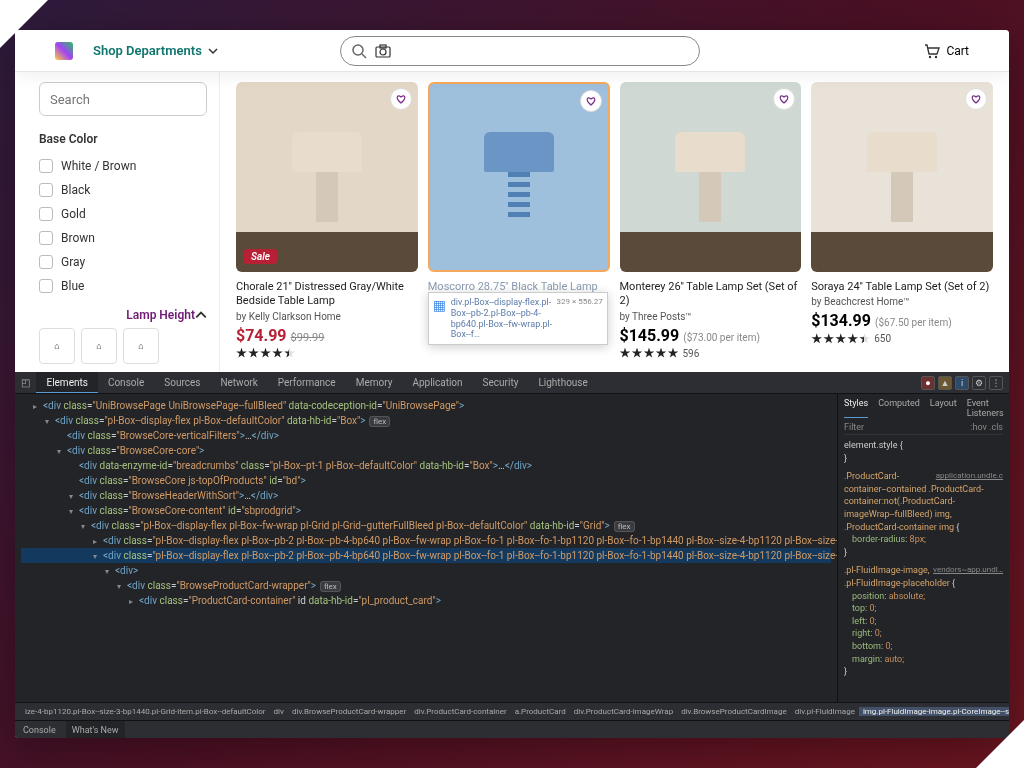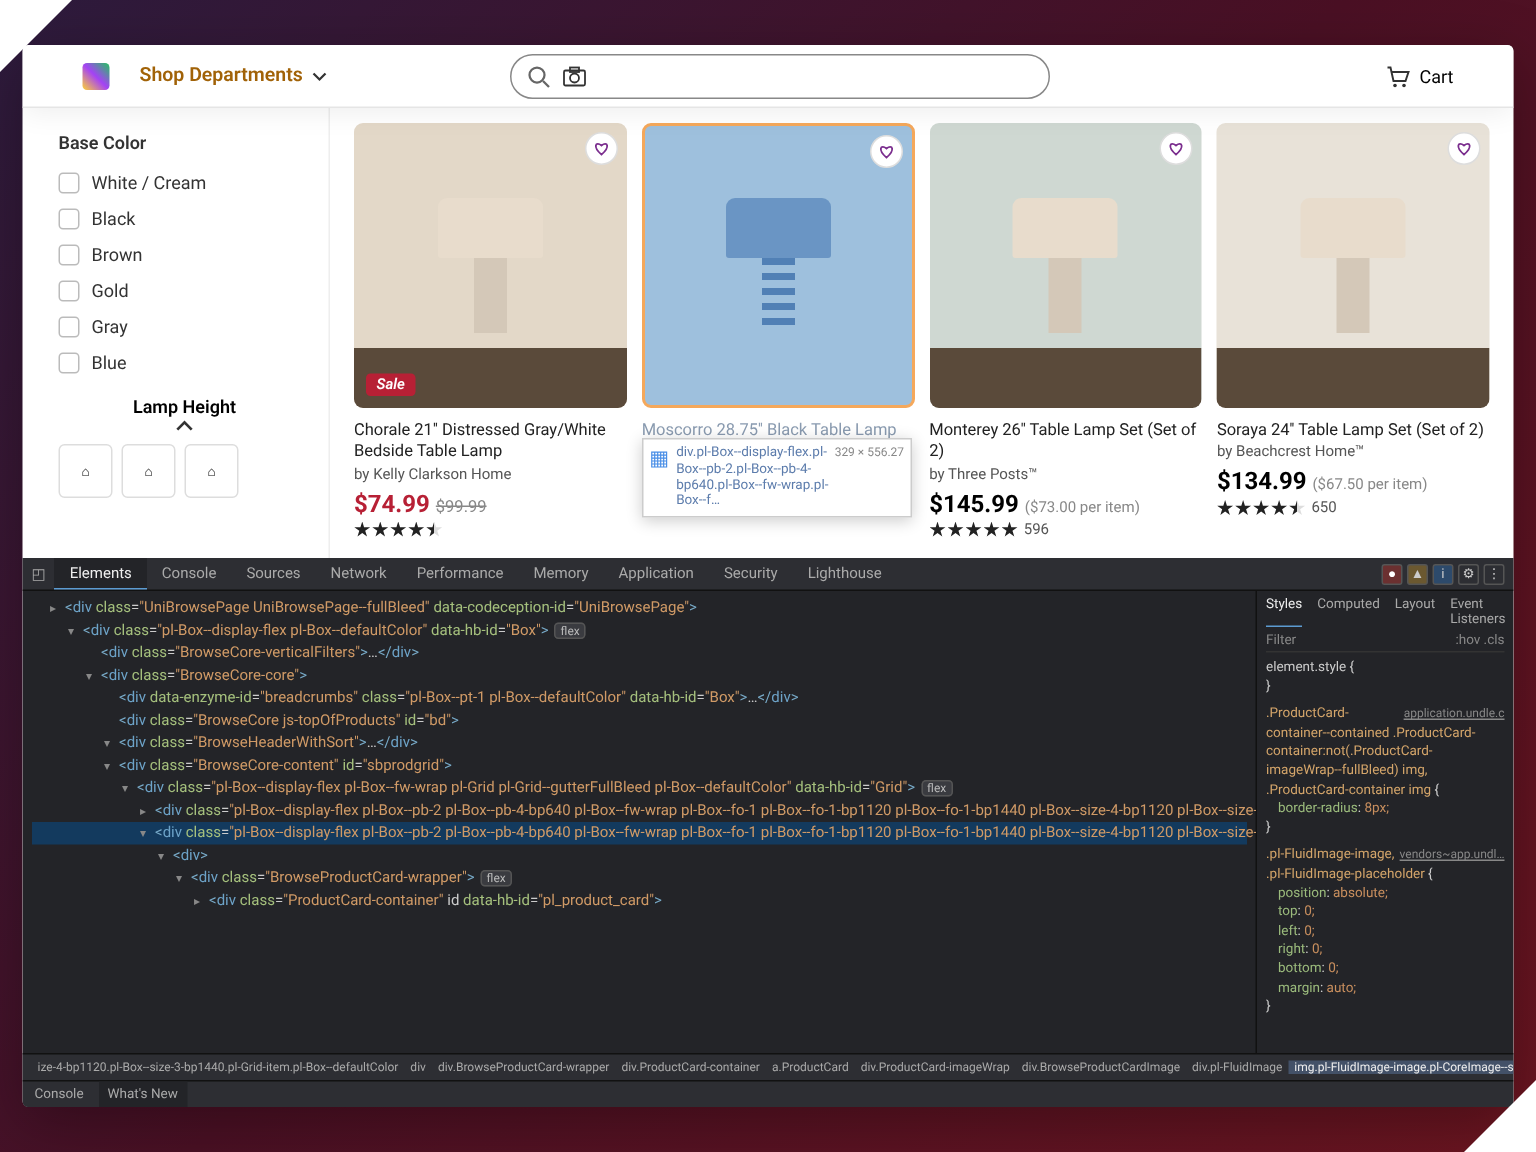"Shop Departments" .dept-btn { color: #a16207 -> #0f766e }
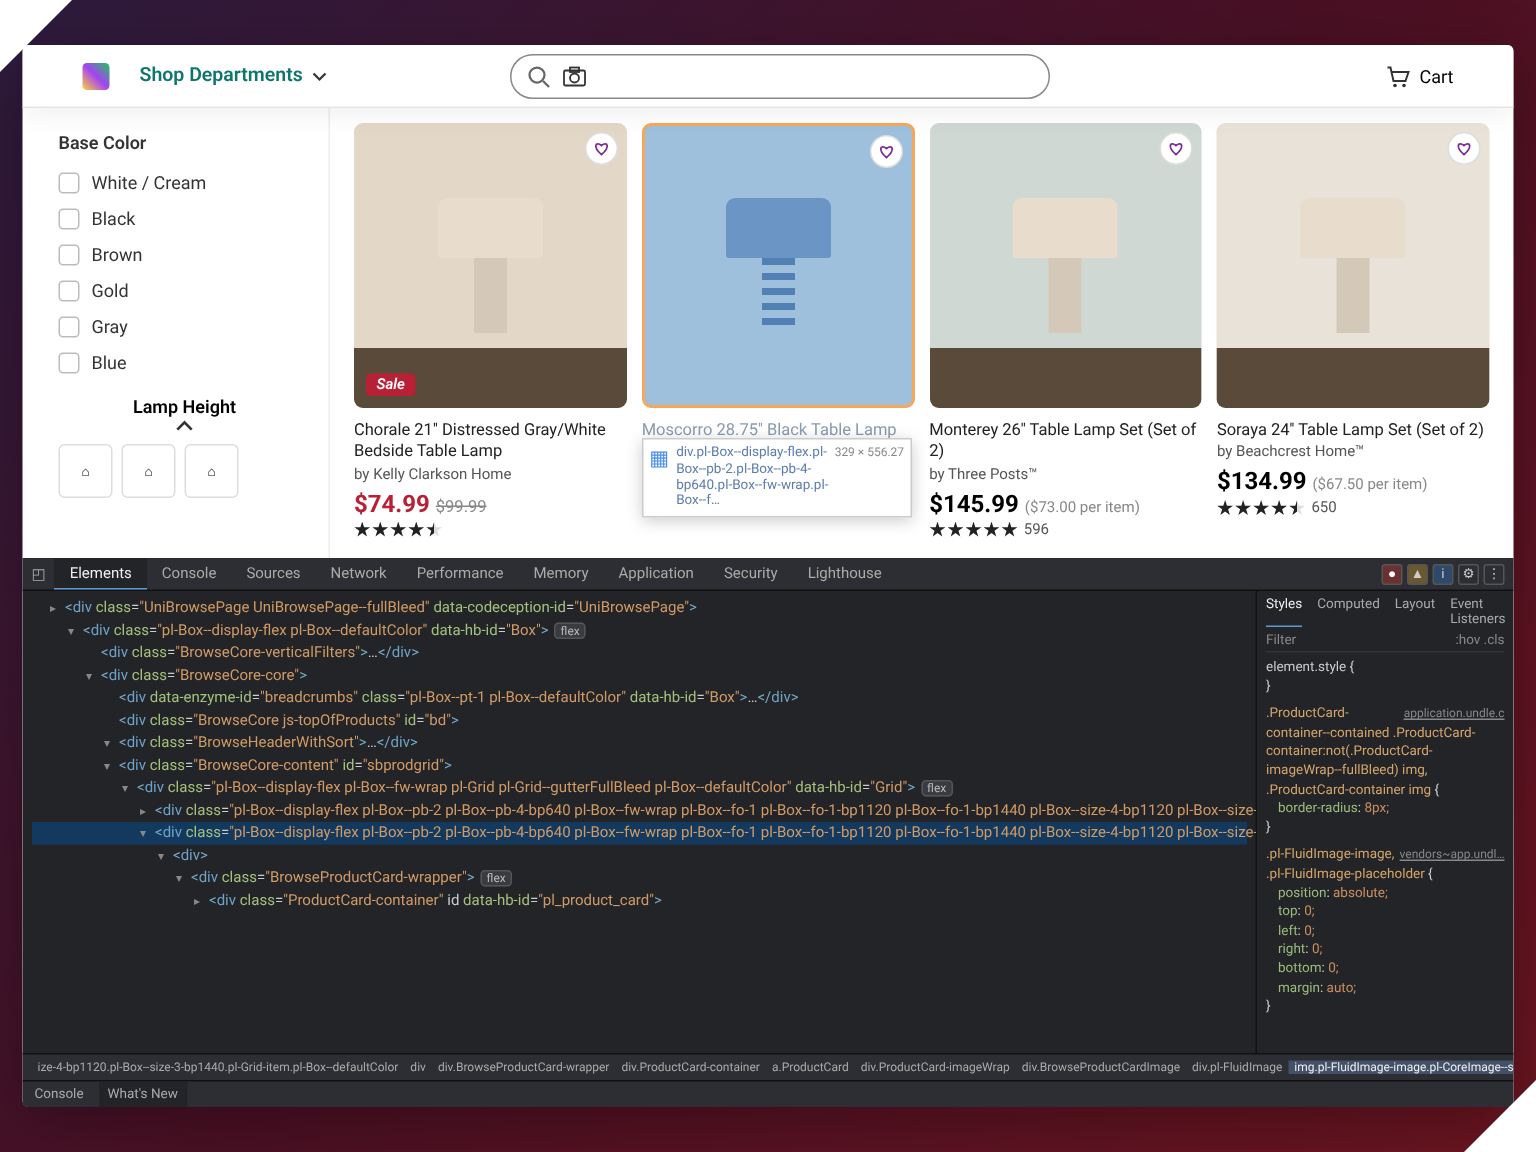"Search" input.filter-search { html: none -> <input> }
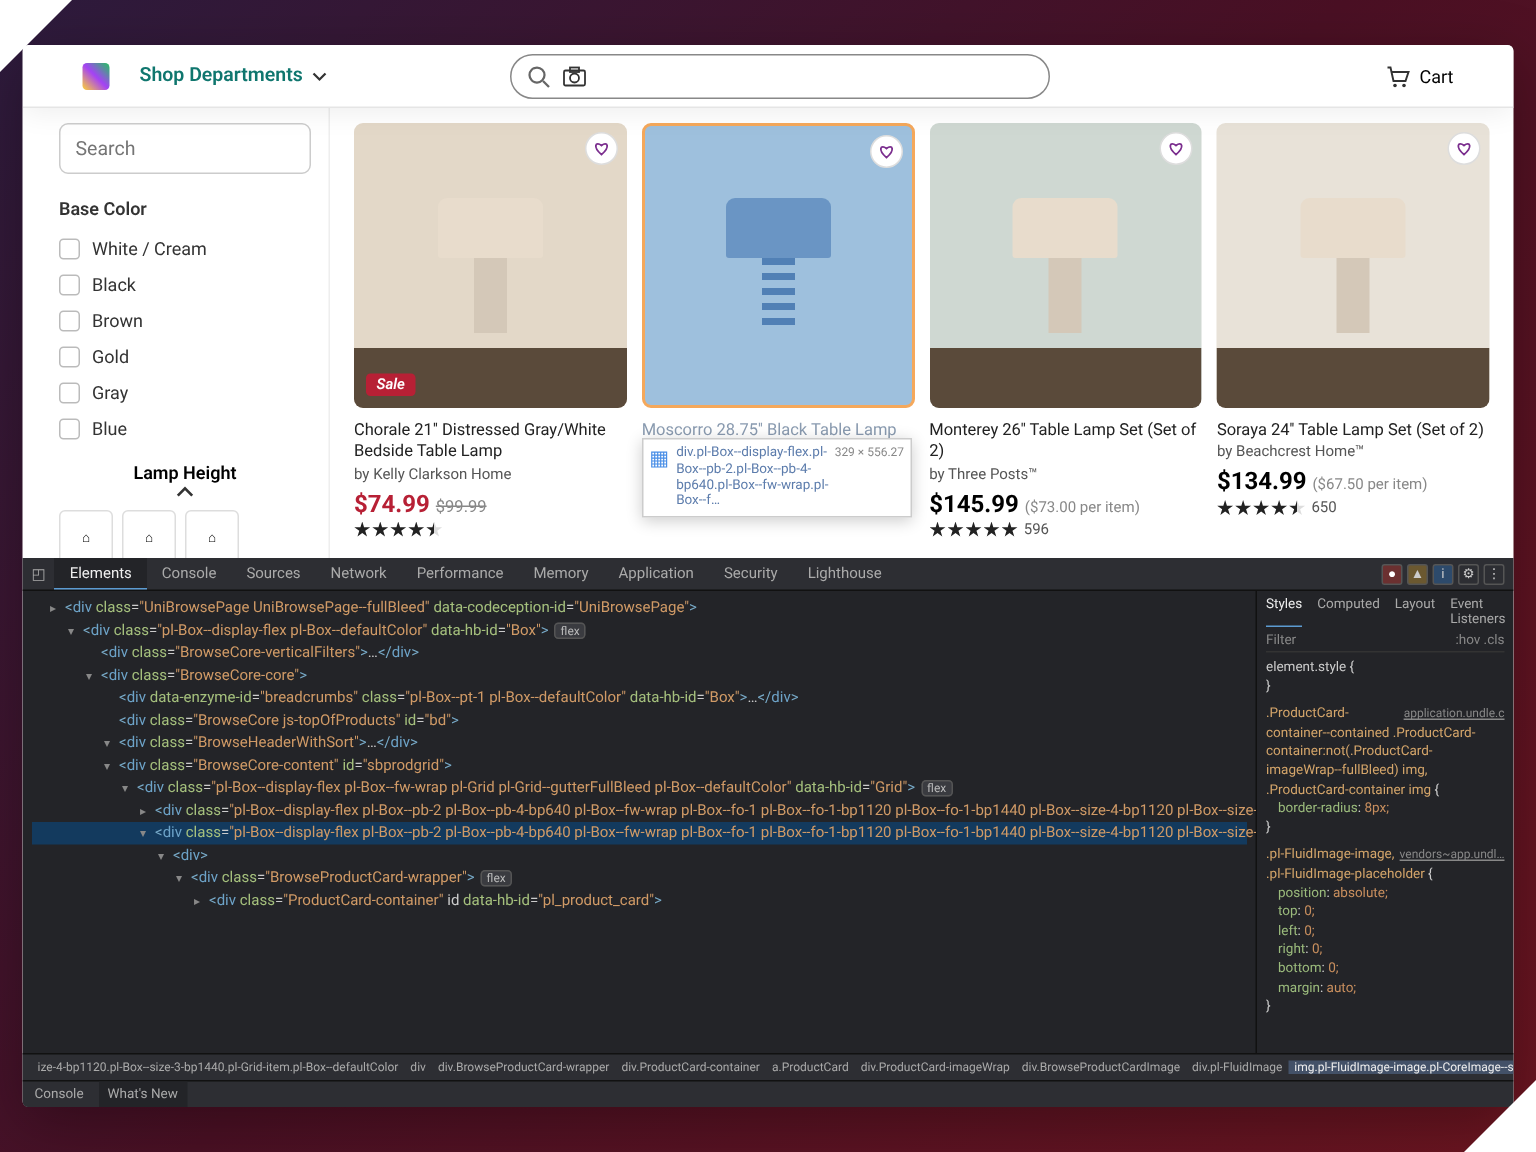"White / Cream" span { text: Cream -> Brown }
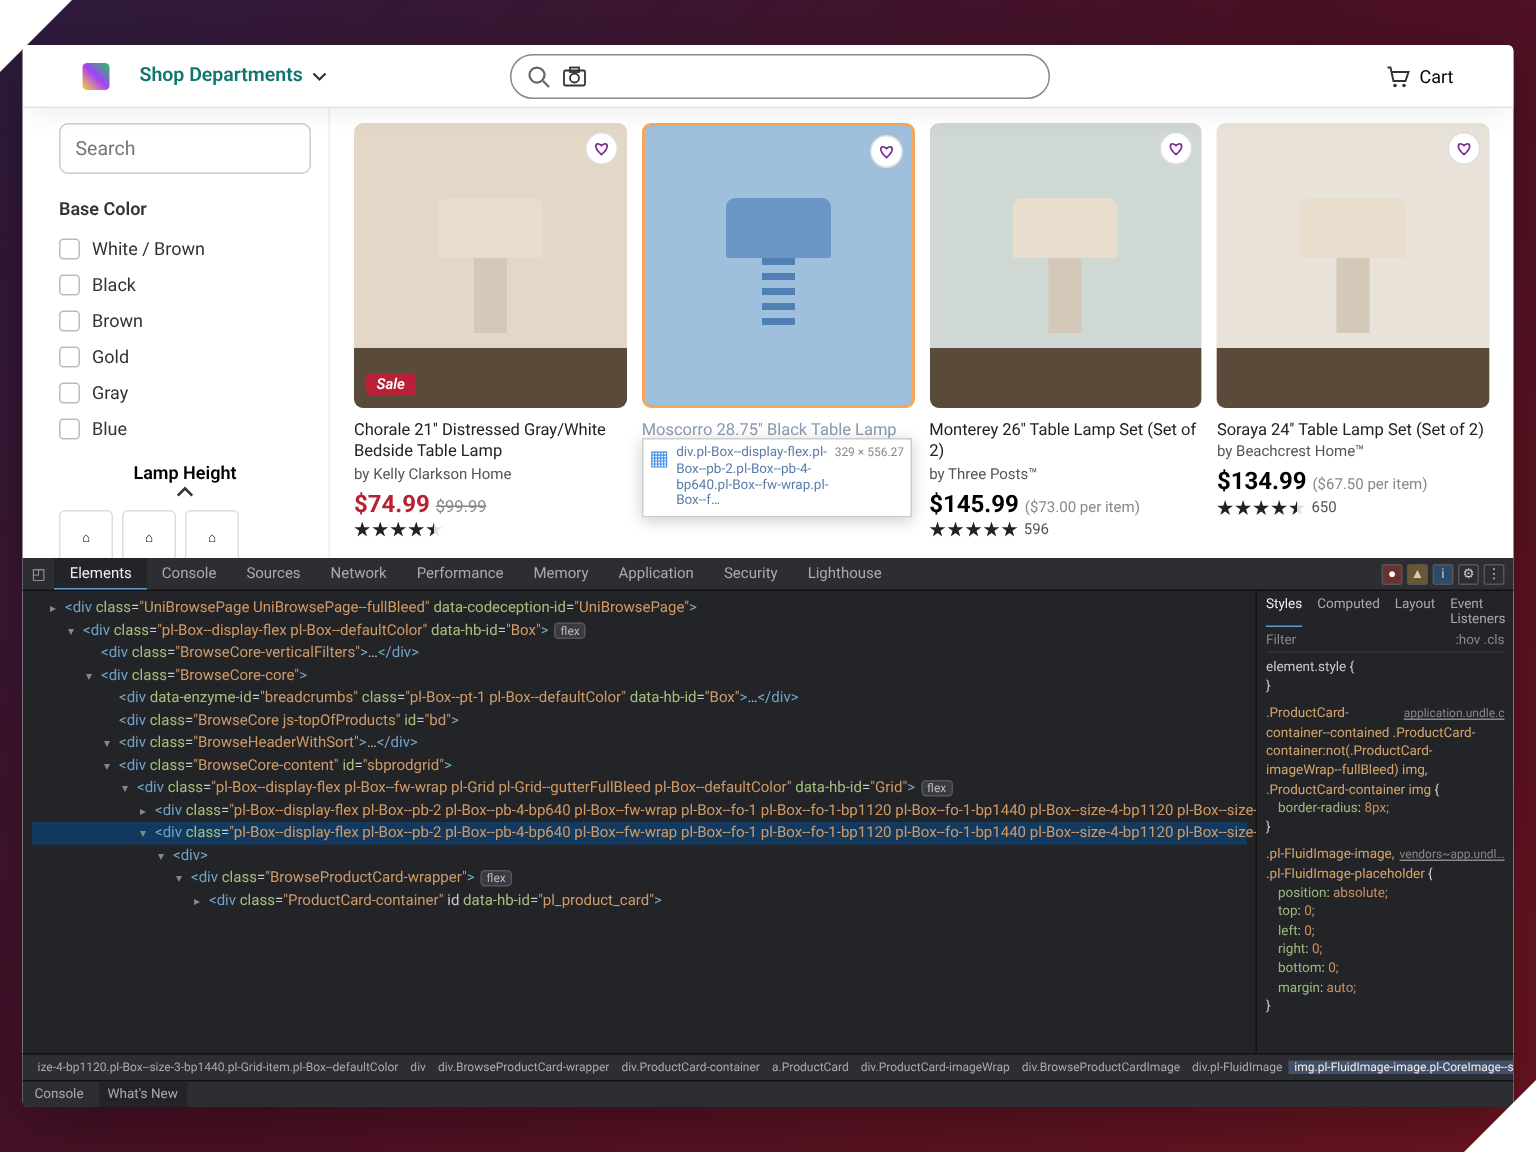"Brown" div.filter-item { order: before "Gold" -> after "Gold" }
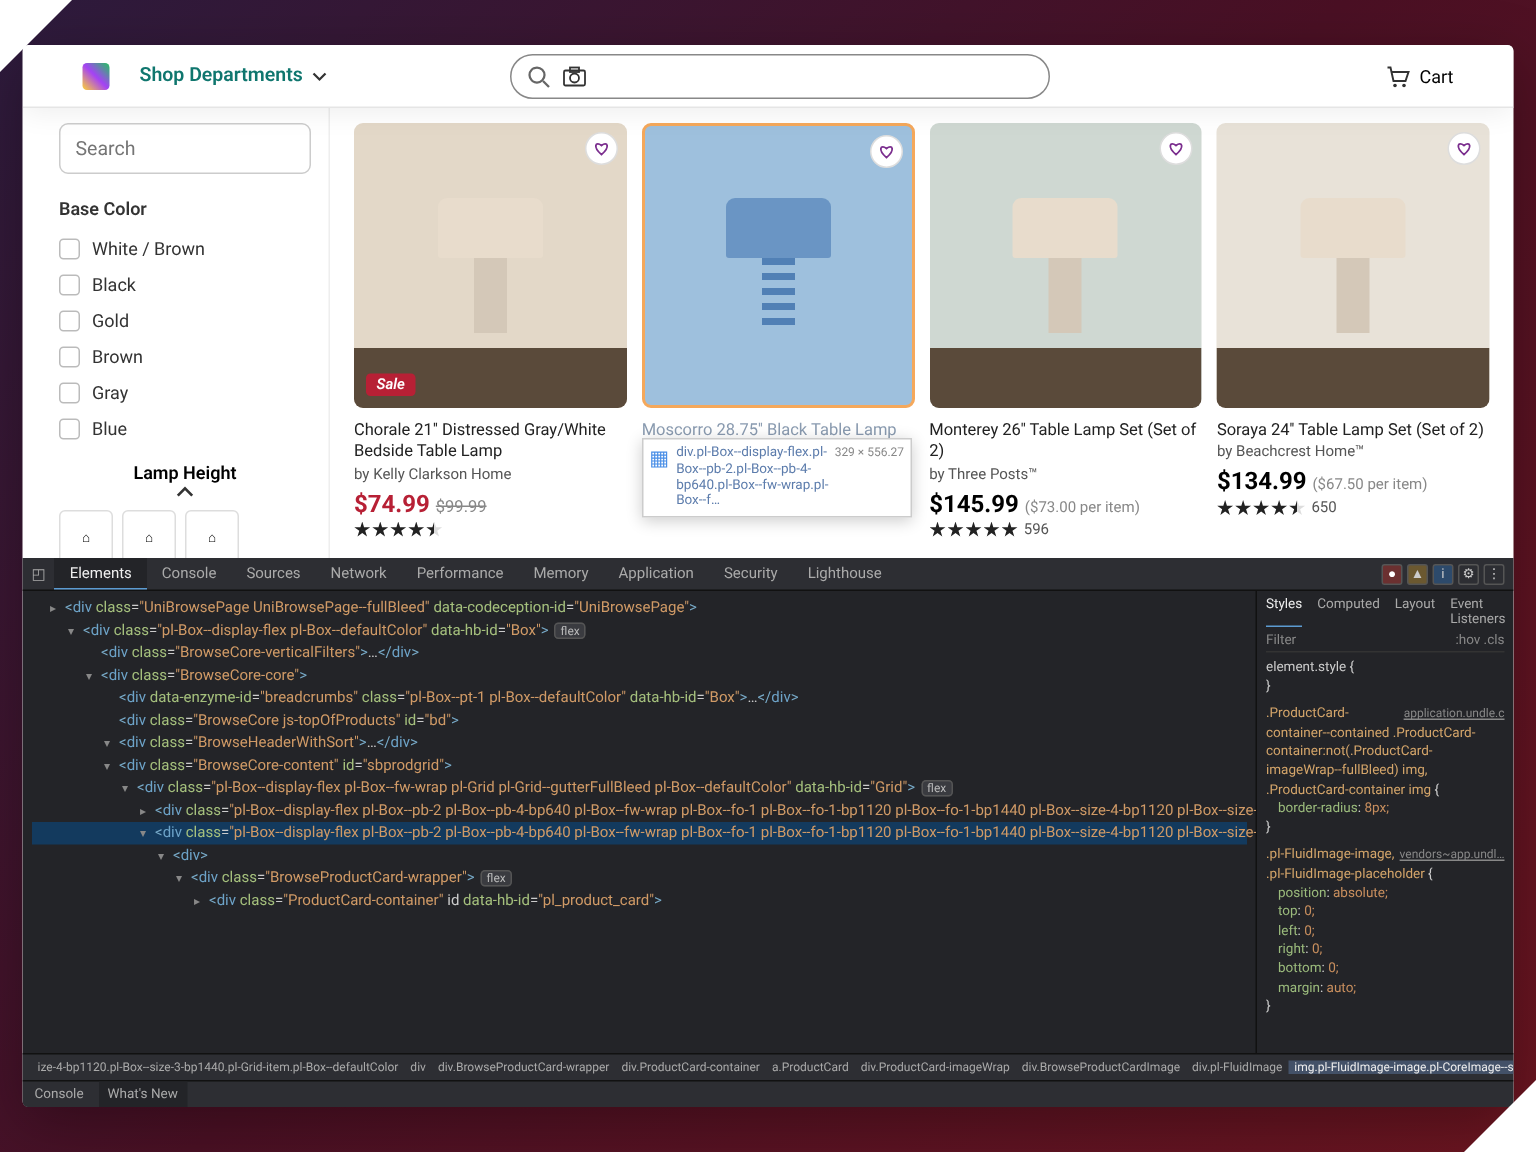"Lamp Height" .filter-section-hdr { color: #000000 -> #701a75; flex-direction: column -> none }
